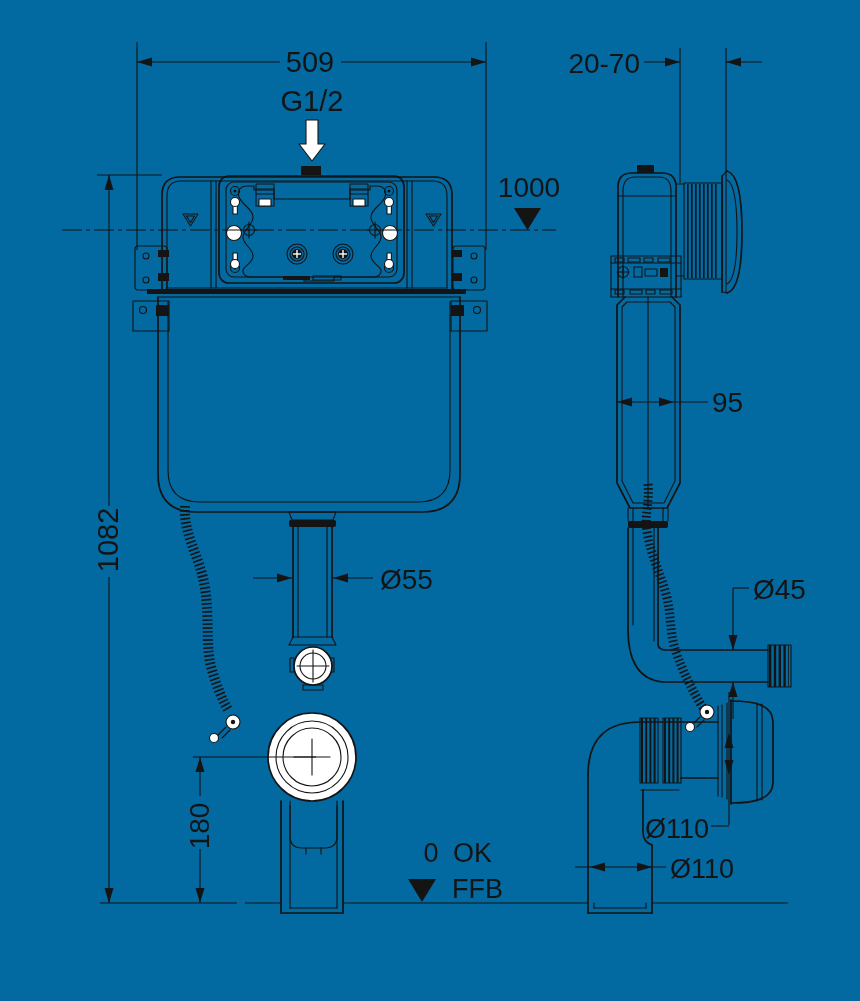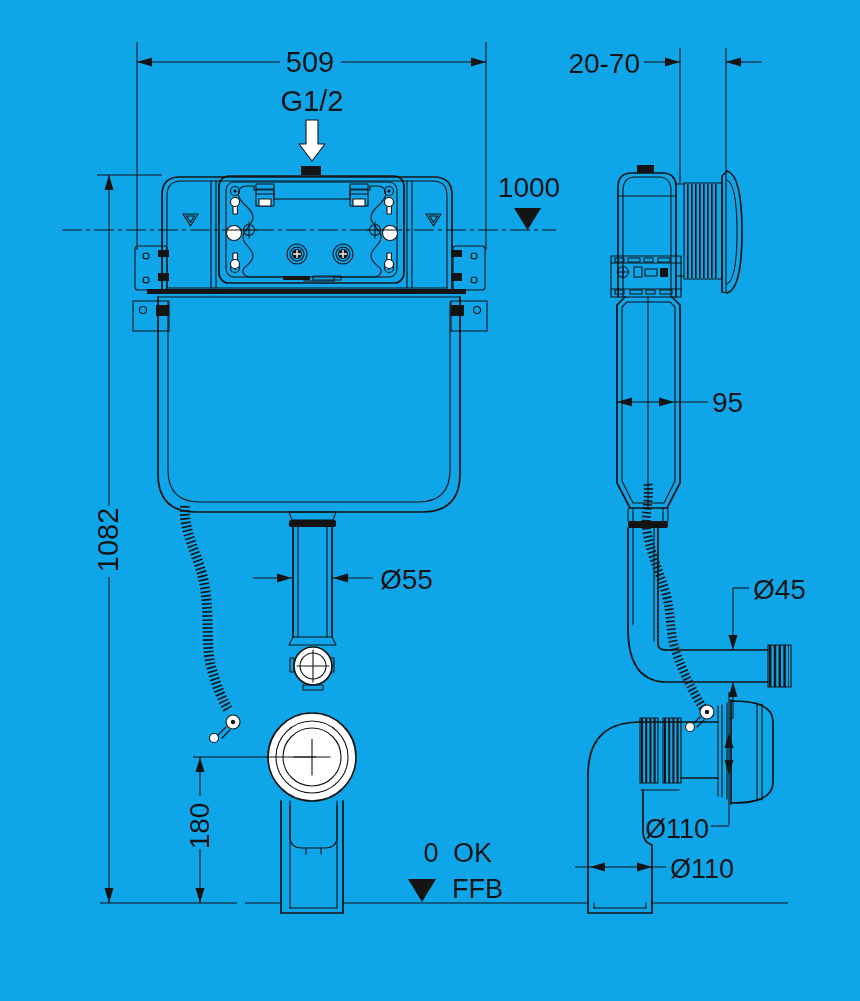"509" .stage { background: #0ea5e9 -> #0369a1 }
